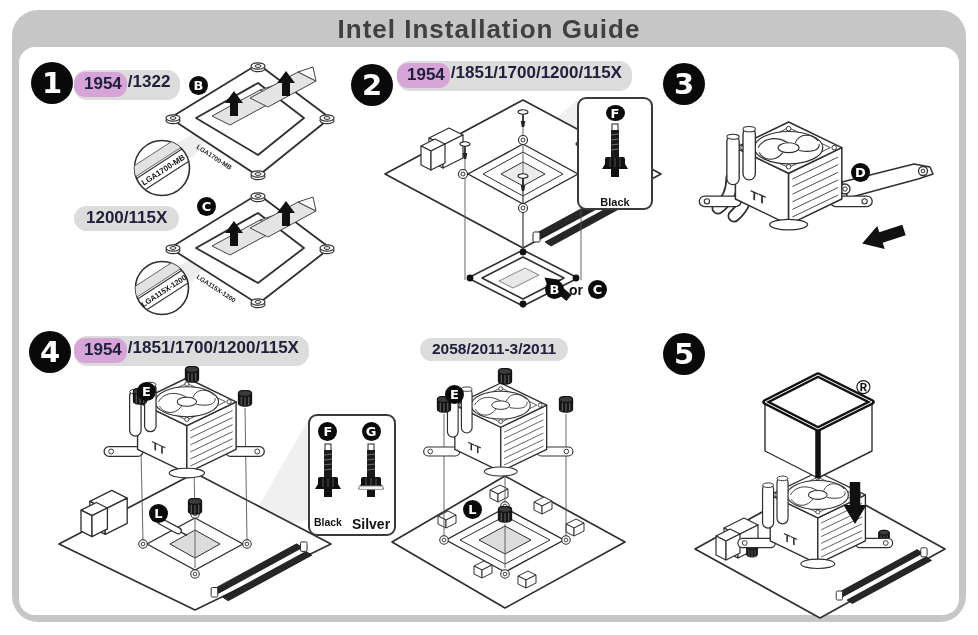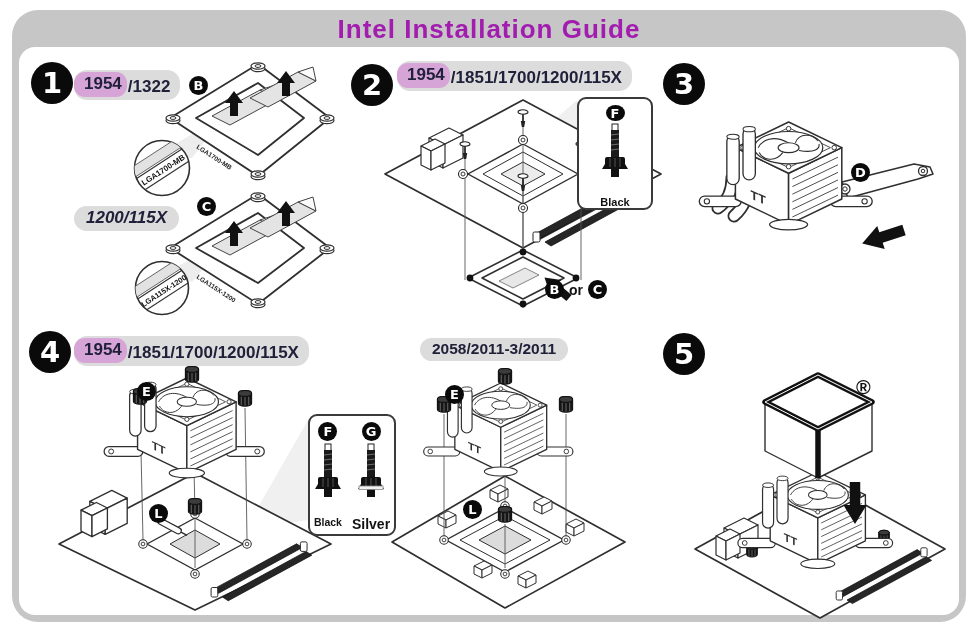"Intel Installation Guide" .title { color: #a21caf -> #404040 }
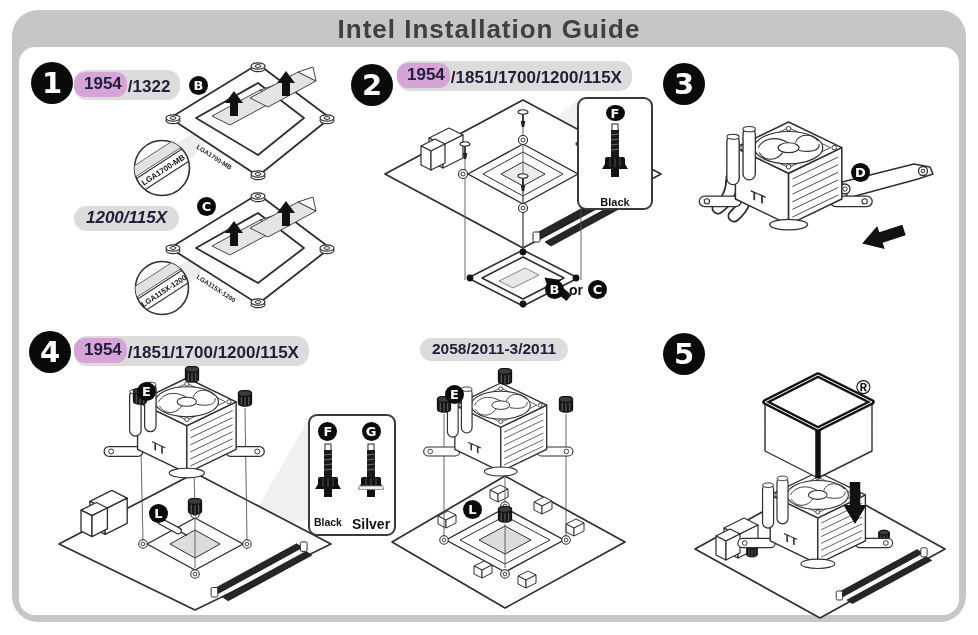"1954" .pill { align-items: flex-end -> flex-start }
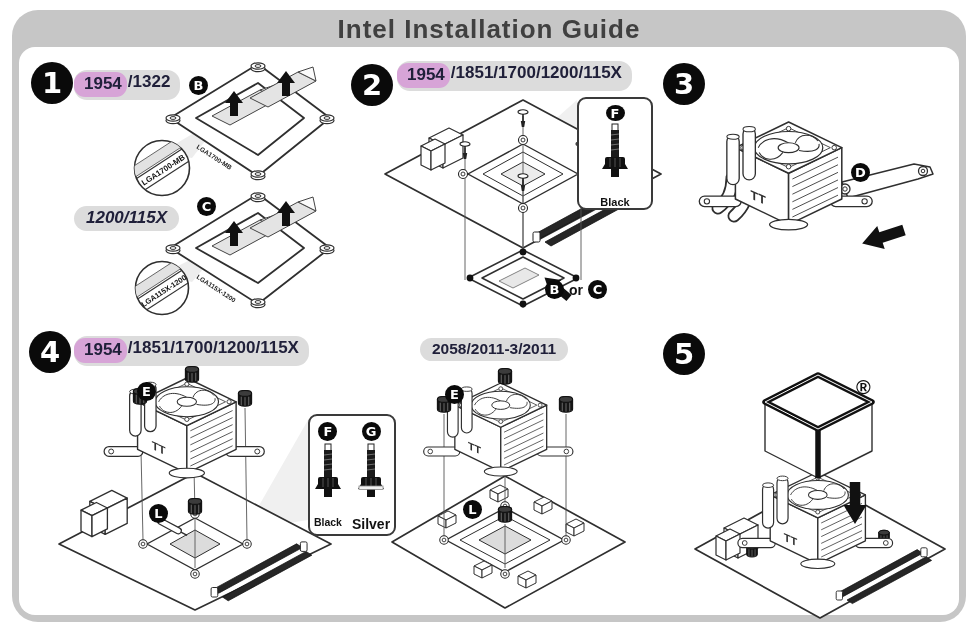"1200/115X" div.pill { font-style: italic -> none }
